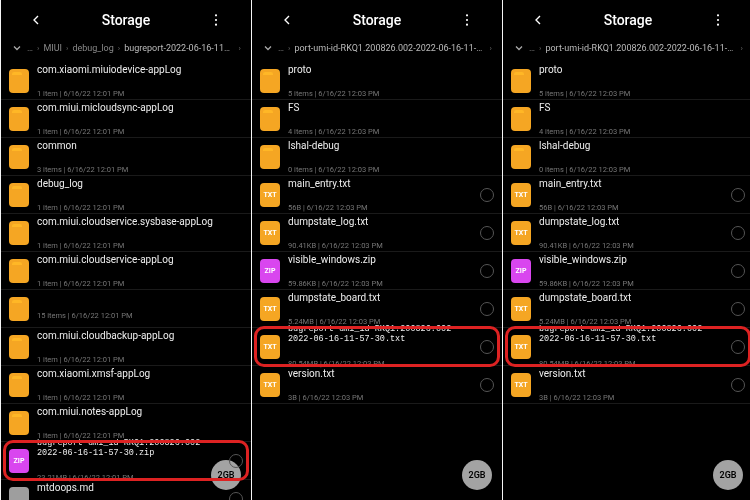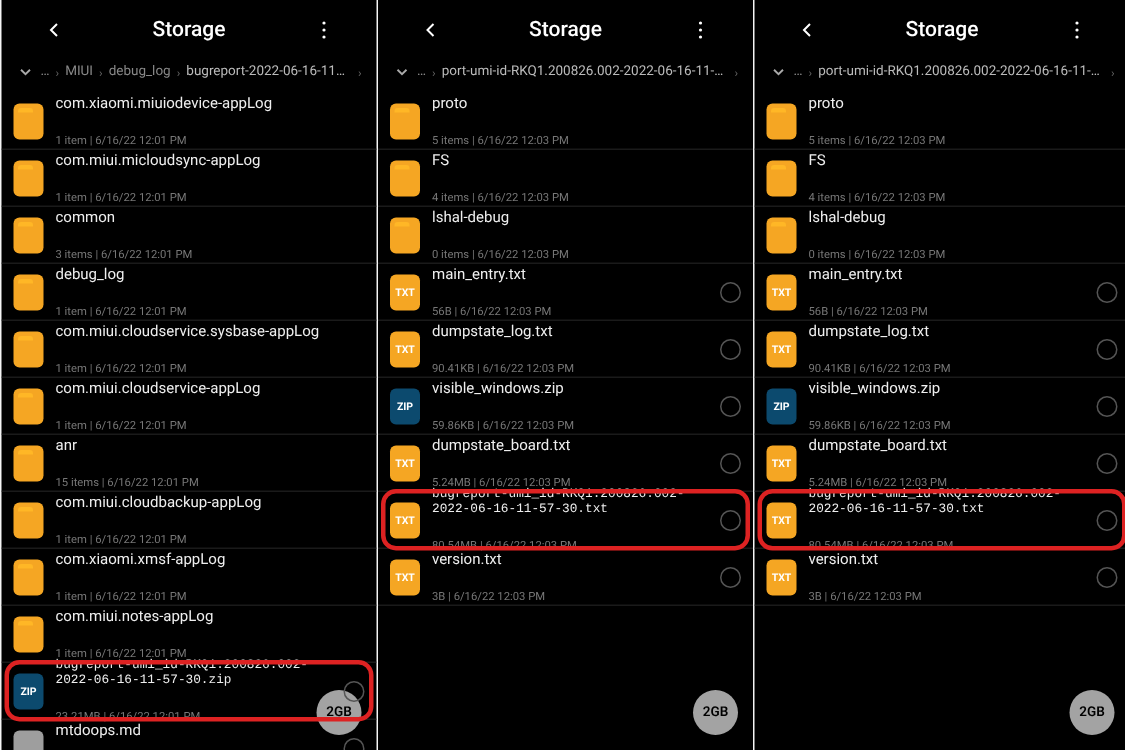"ZIP" .icon.zip { background: #0c4a6e -> #d946ef }
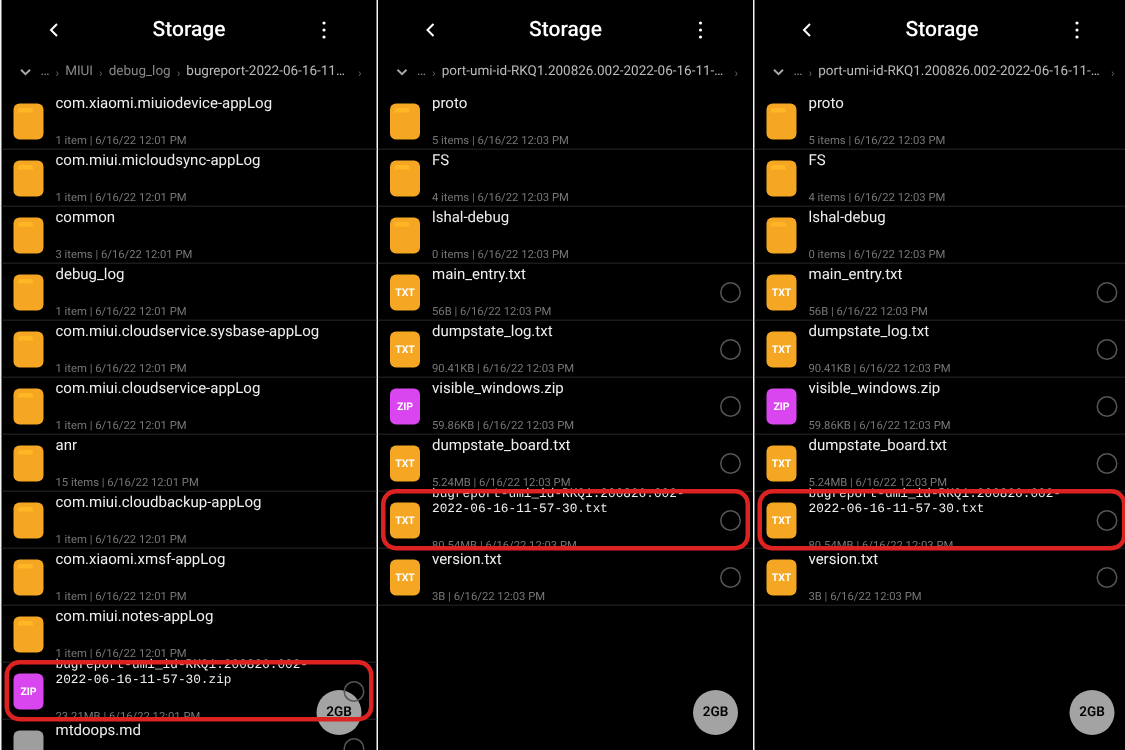"anr" div.name { html: <div>anr</div> -> none }
